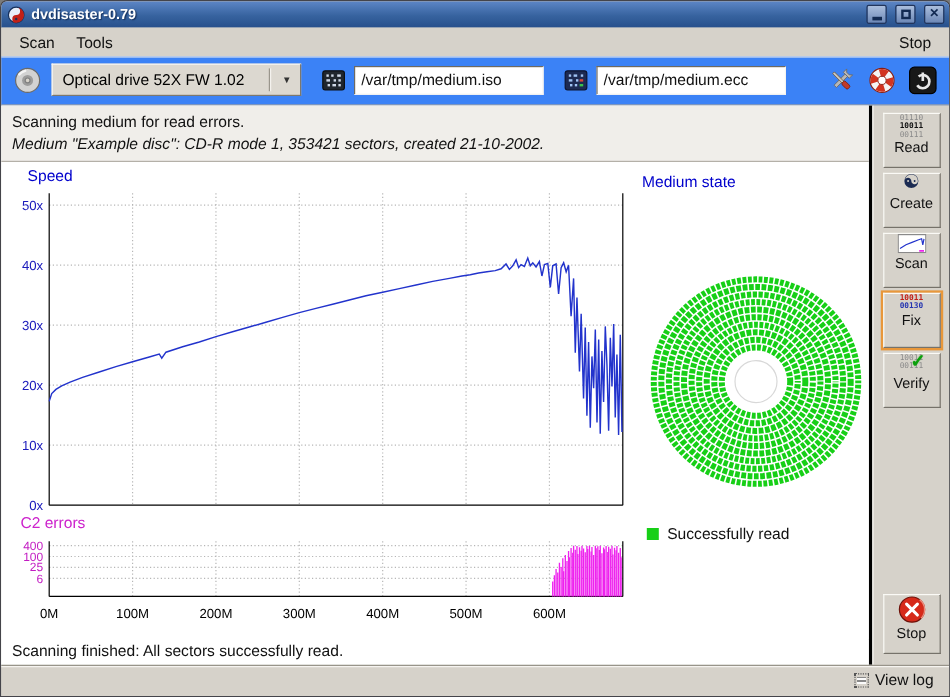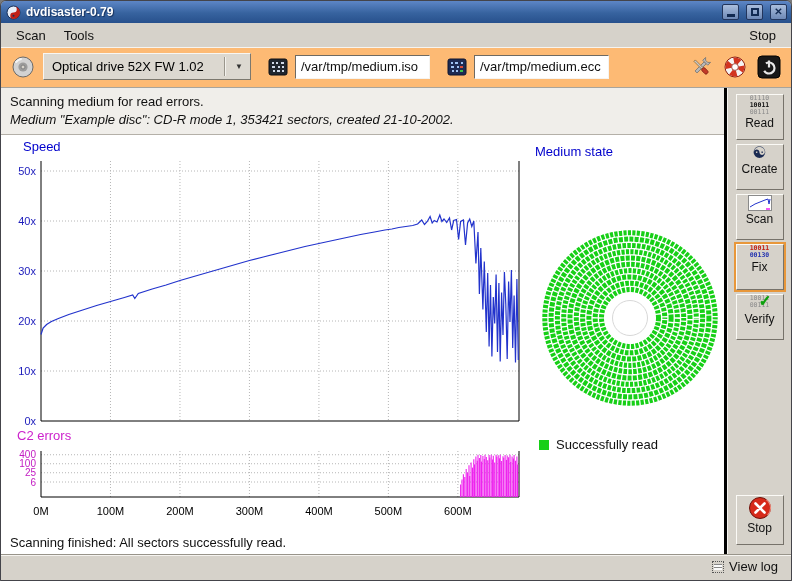"Optical drive 52X FW 1.02" .toolbar { background: #fdba74 -> #3b82f6 }
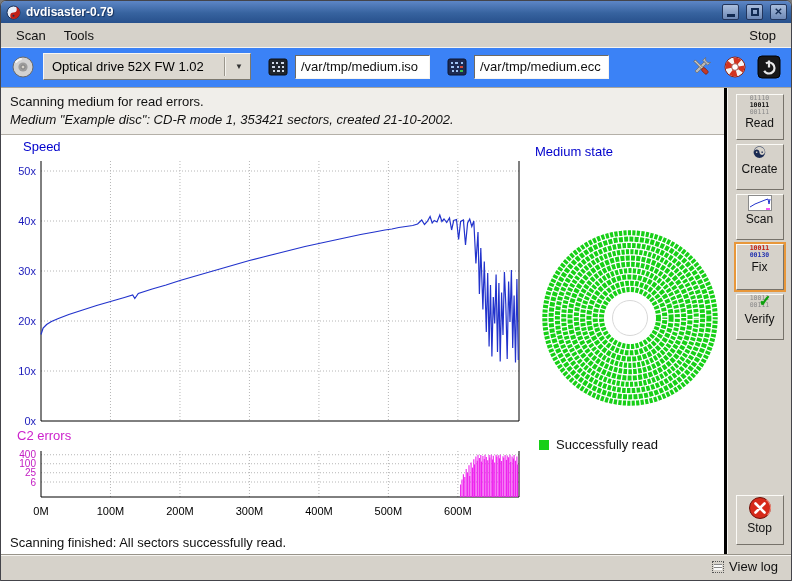"/var/tmp/medium.iso" .tb-input { width: 135px -> 158px }
